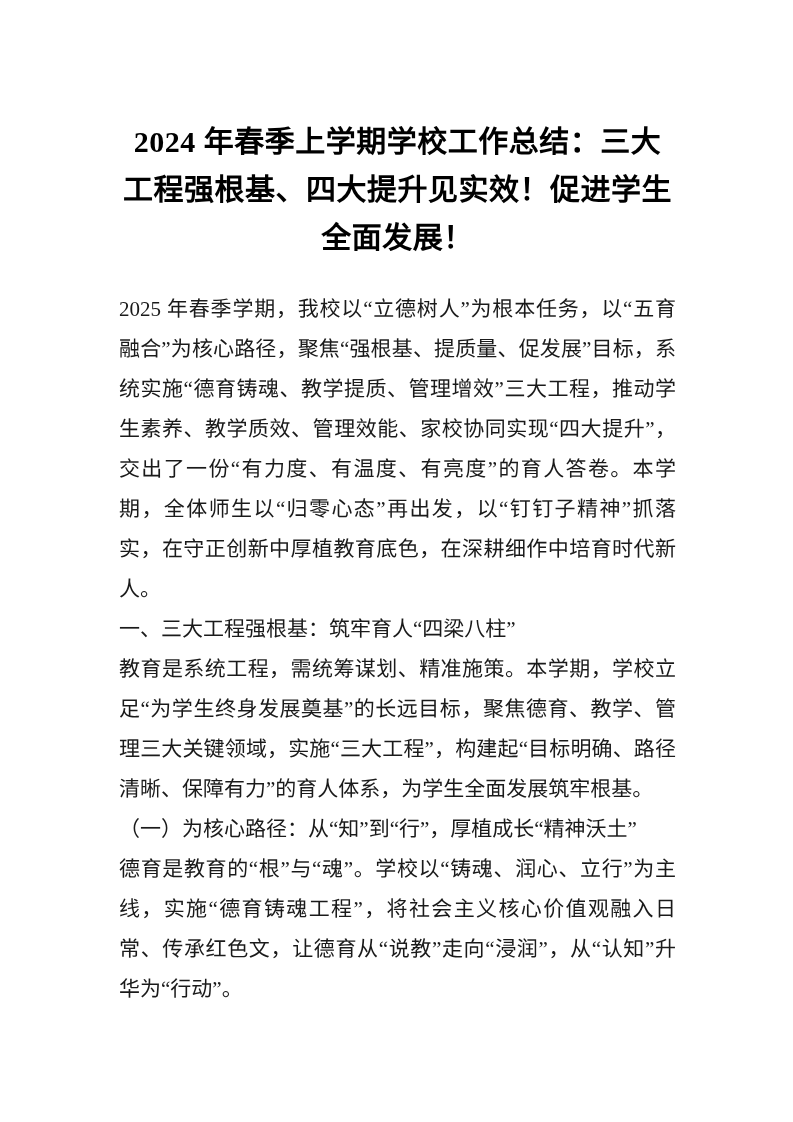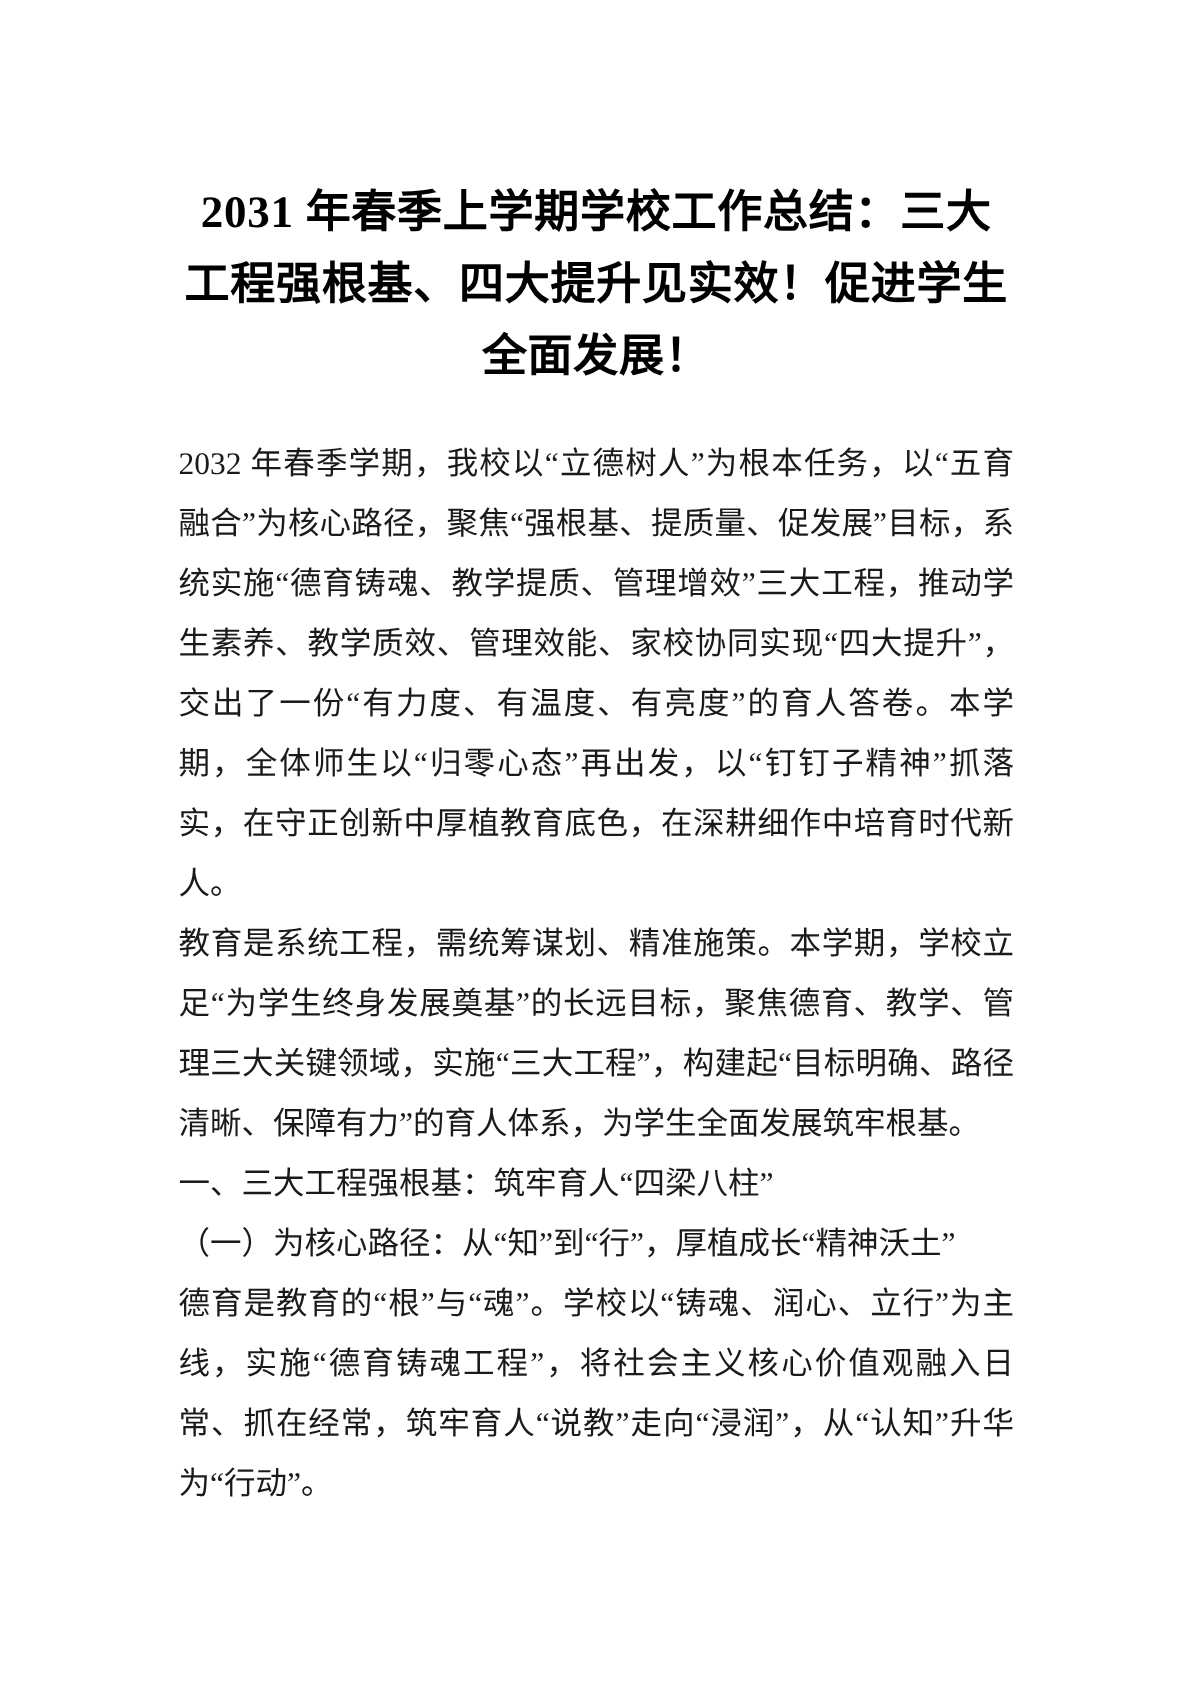"2031" h1.doc-title { text: 2031 -> 2024 }
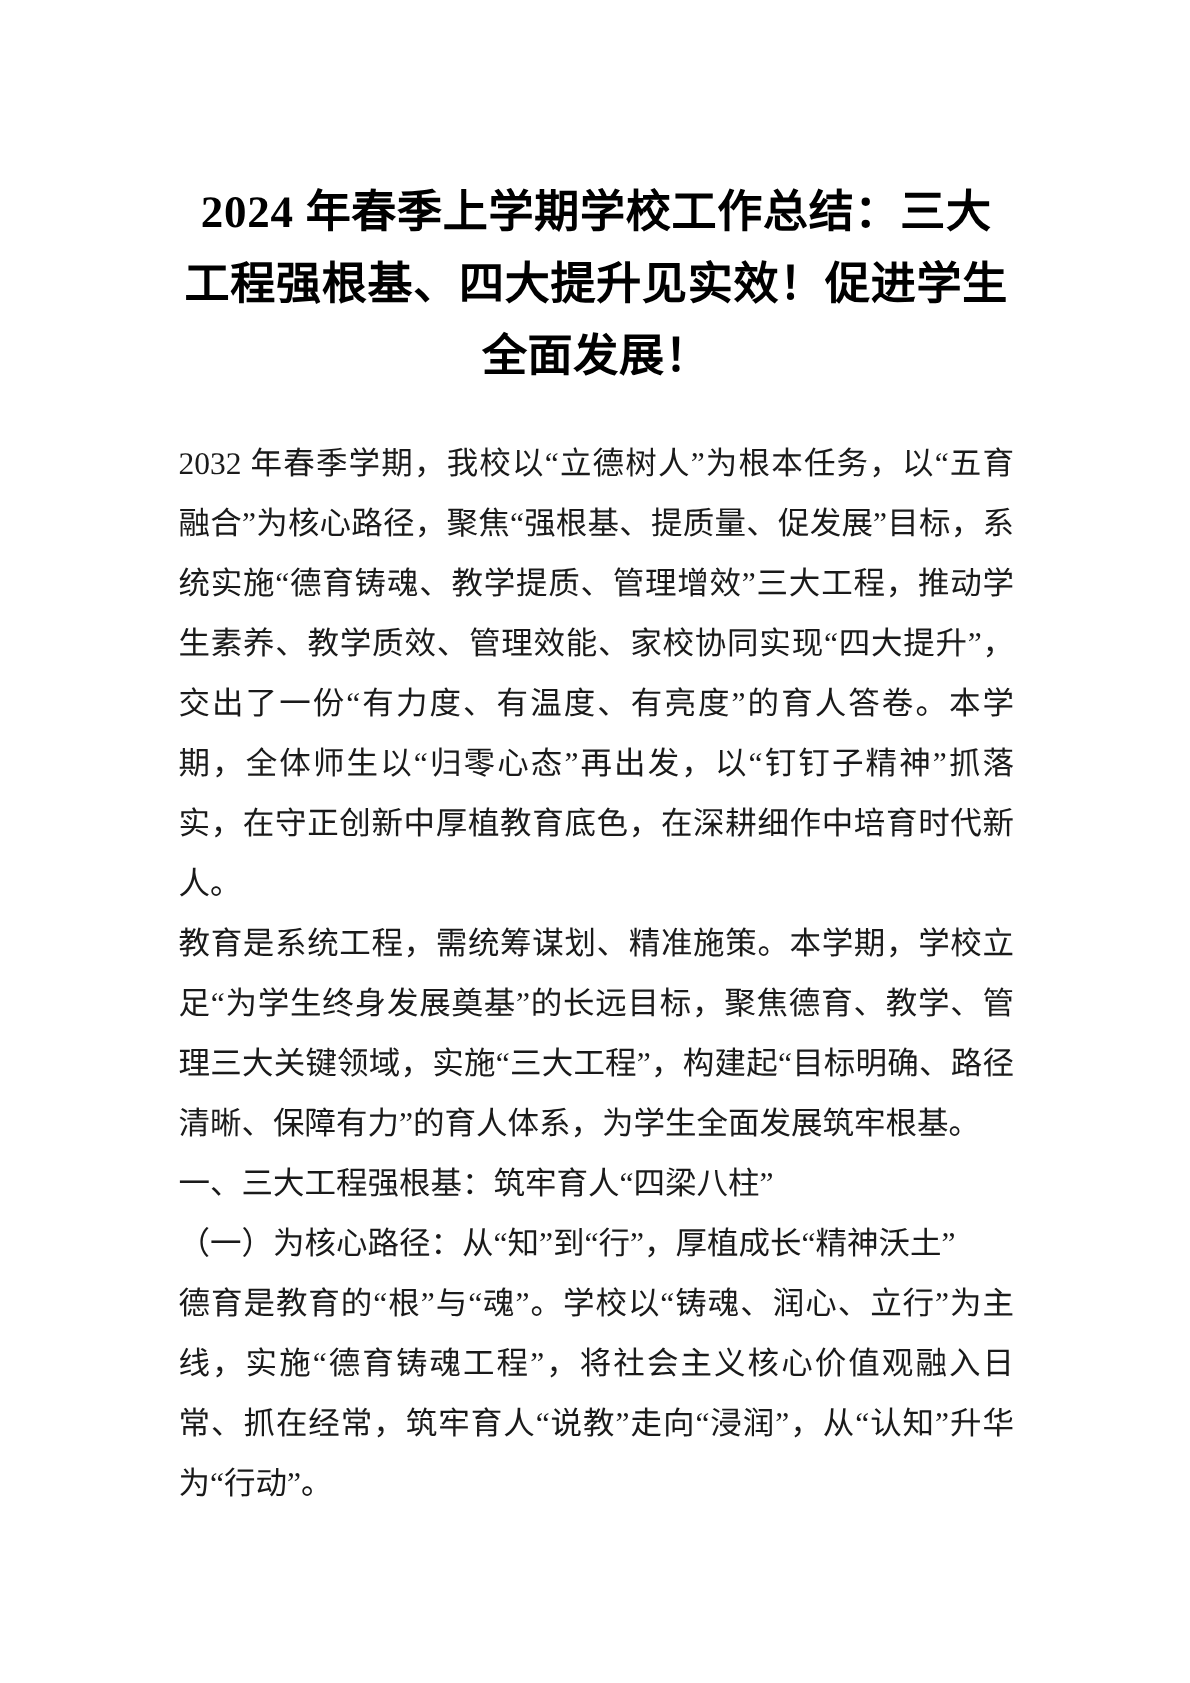"2032" p.para { text: 2032 -> 2025 }
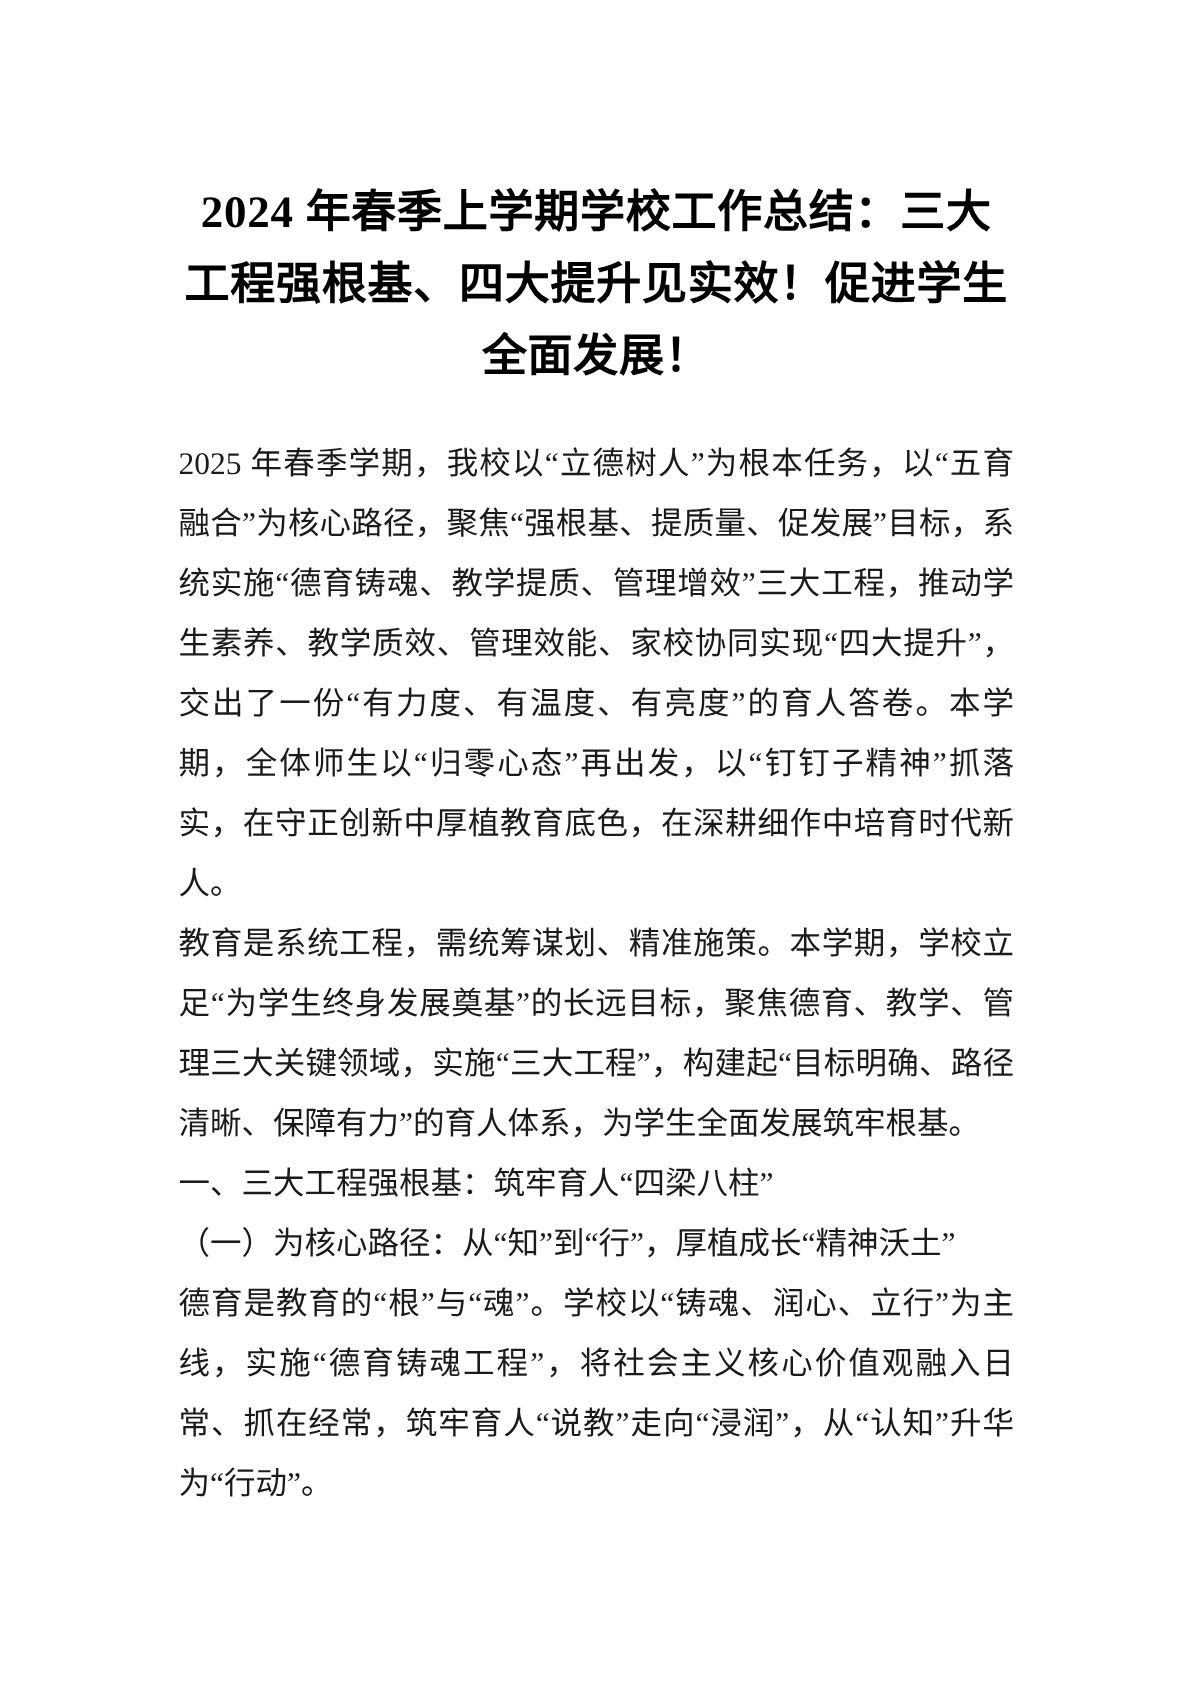"教育是系统工程，需统筹谋划、精准施策。本学期，学校立足“为学生终身发展奠基”的长" p.para { order: before "一、三大工程强根基：筑牢育人“四梁八柱”" -> after "一、三大工程强根基：筑牢育人“四梁八柱”" }
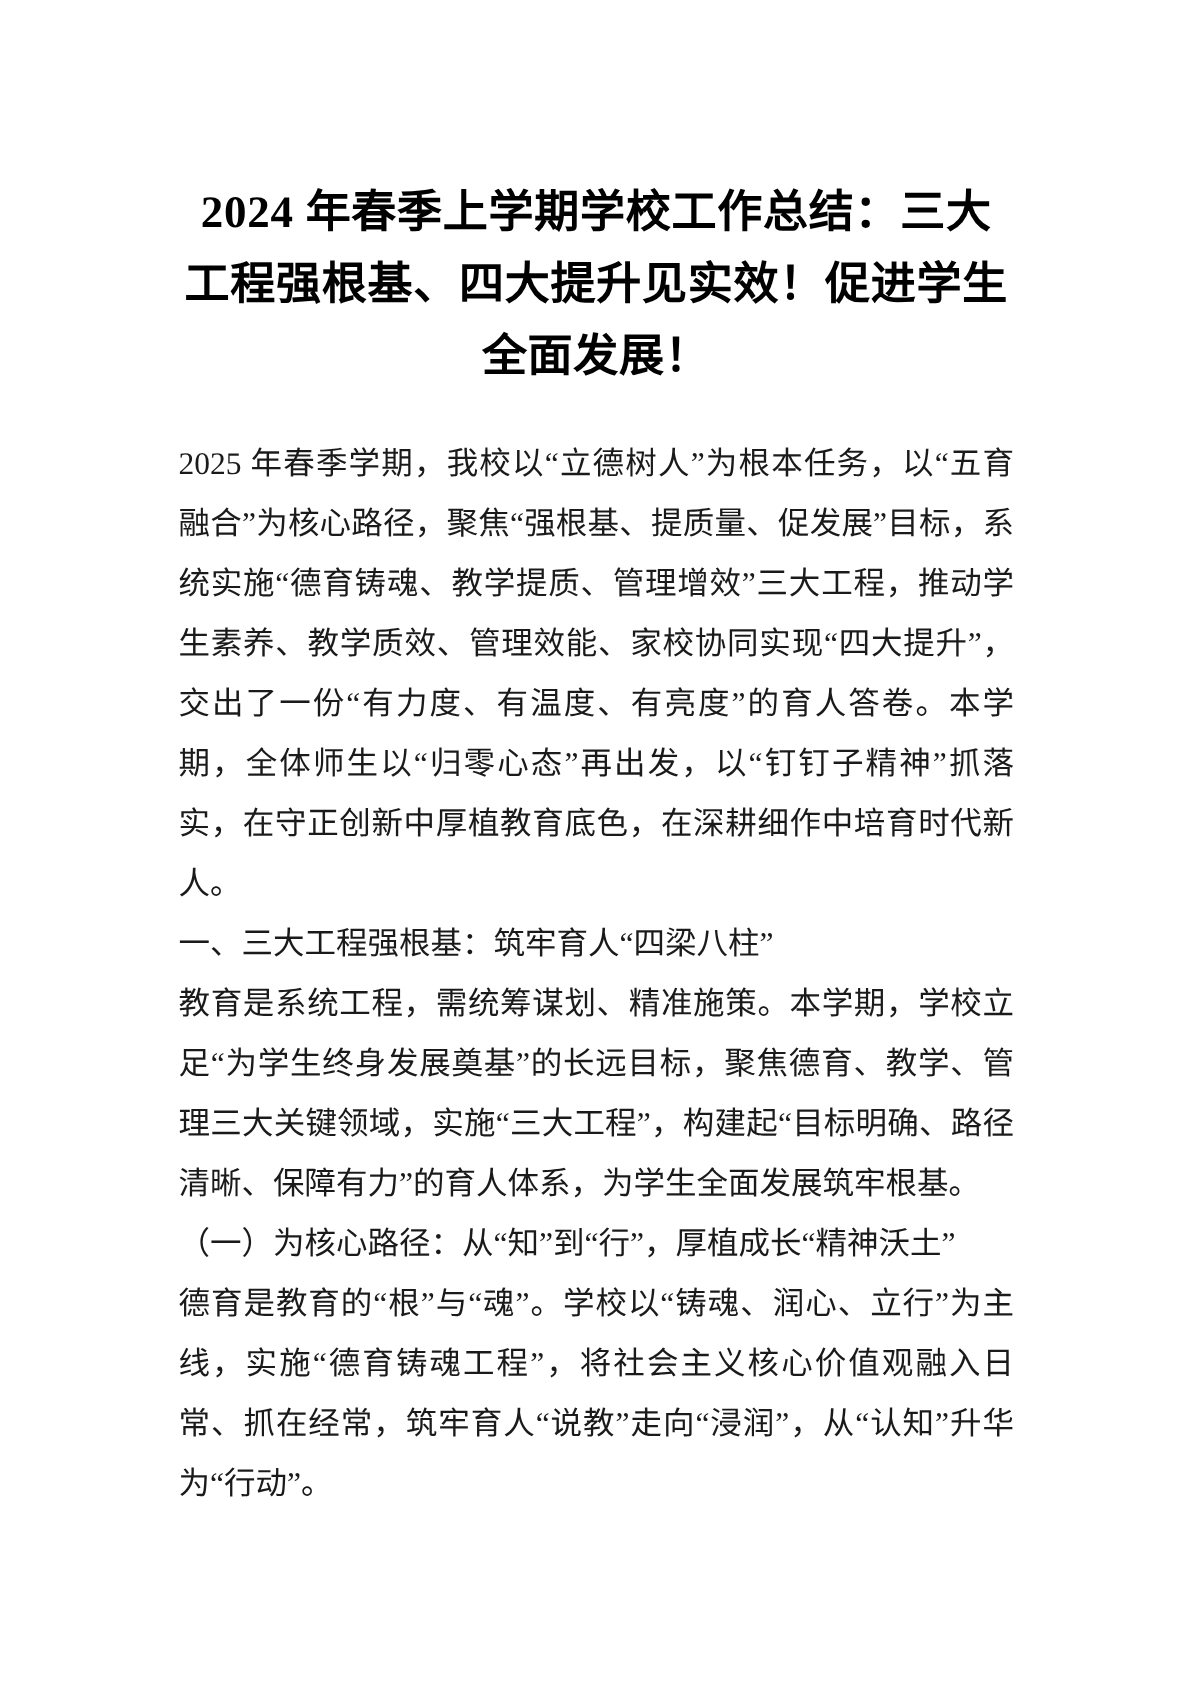"德育是教育的“根”与“魂”。学校以“铸魂、润心、立行”为主线，实施“德育铸魂工程" p.para { text: 抓在经常，筑牢育人 -> 传承红色文，让德育从 }
